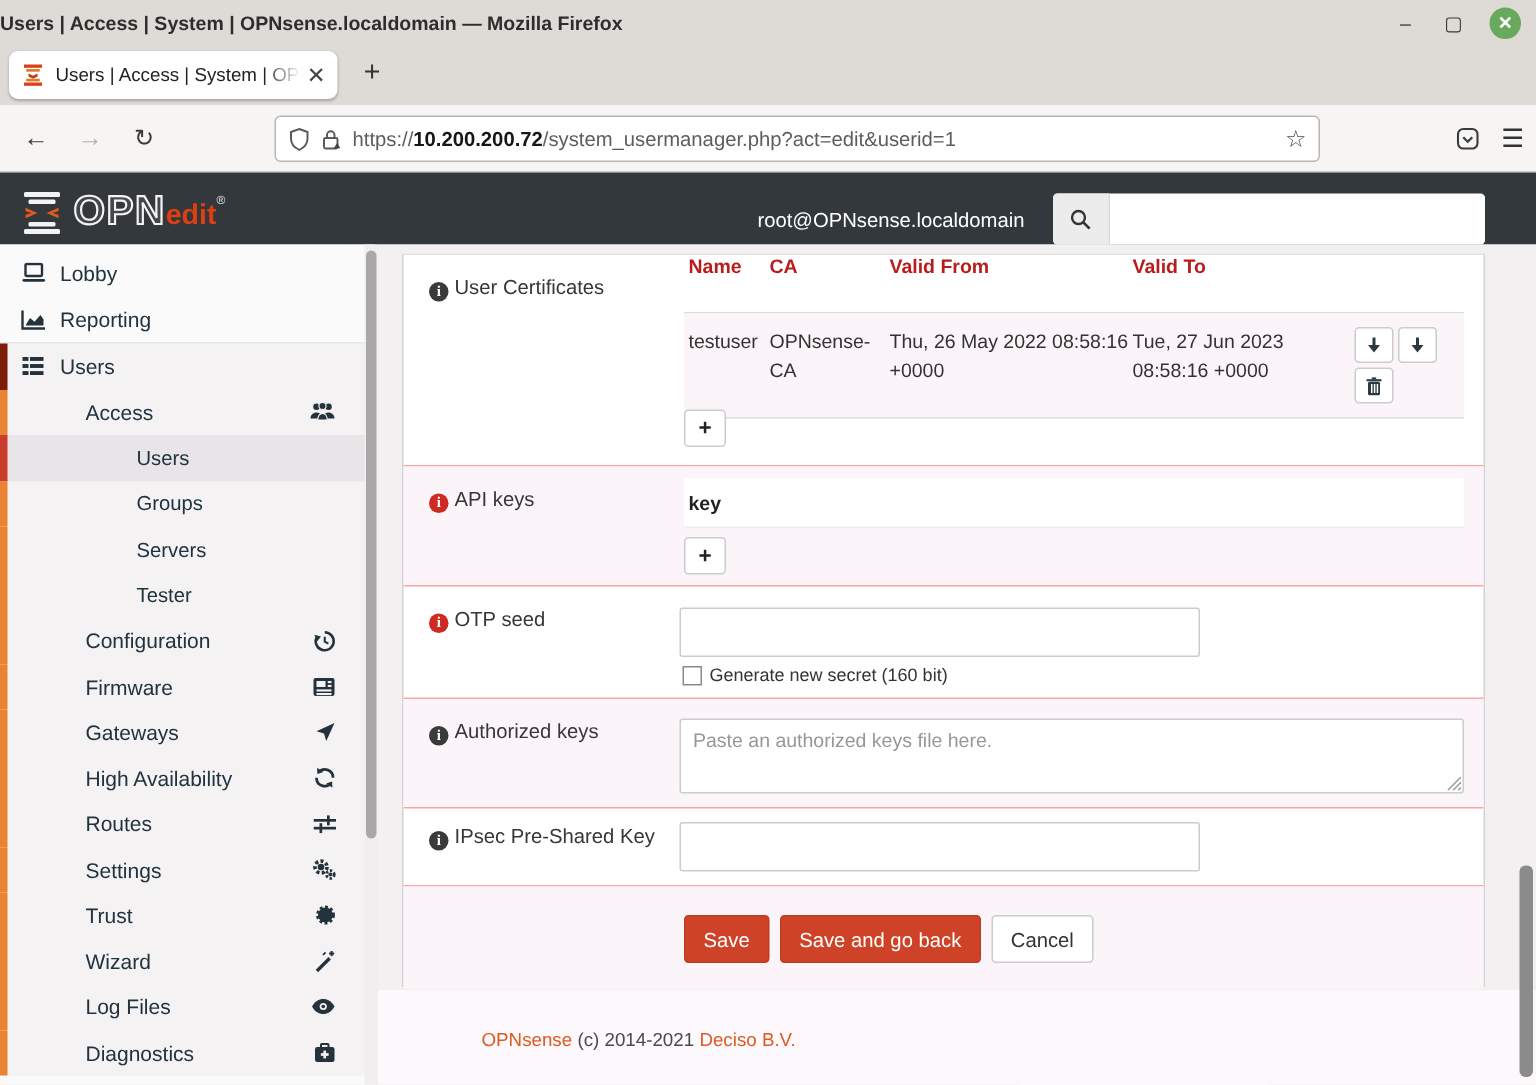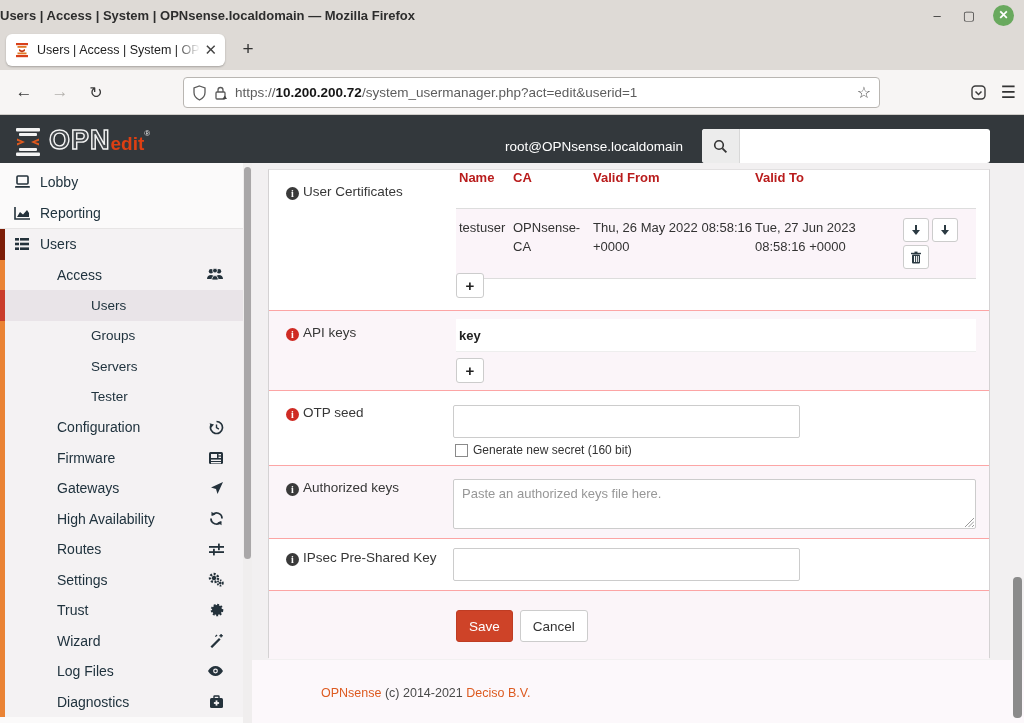"Save and go back" span.btn { html: none -> <span>Save and go back</span> }
